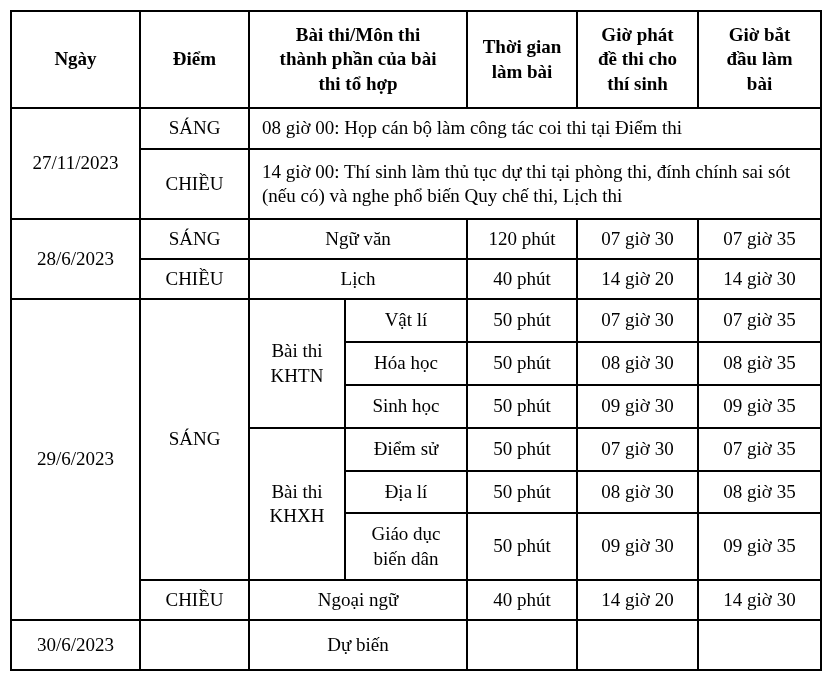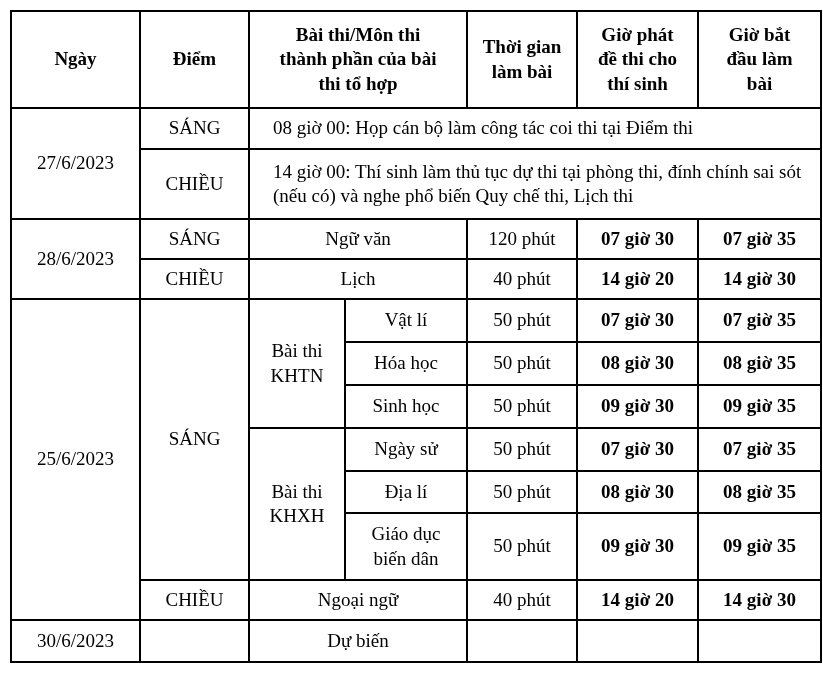"08 giờ 00: Họp cán" .schedule td.note { padding-left: 23px -> 12px }
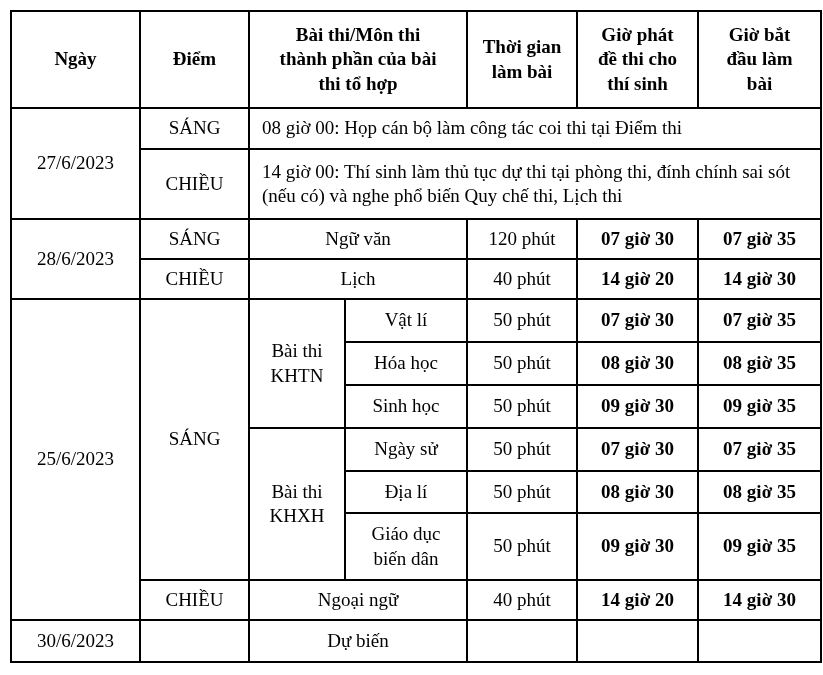"27/6/2023" td { text: 27/6/2023 -> 27/11/2023 }
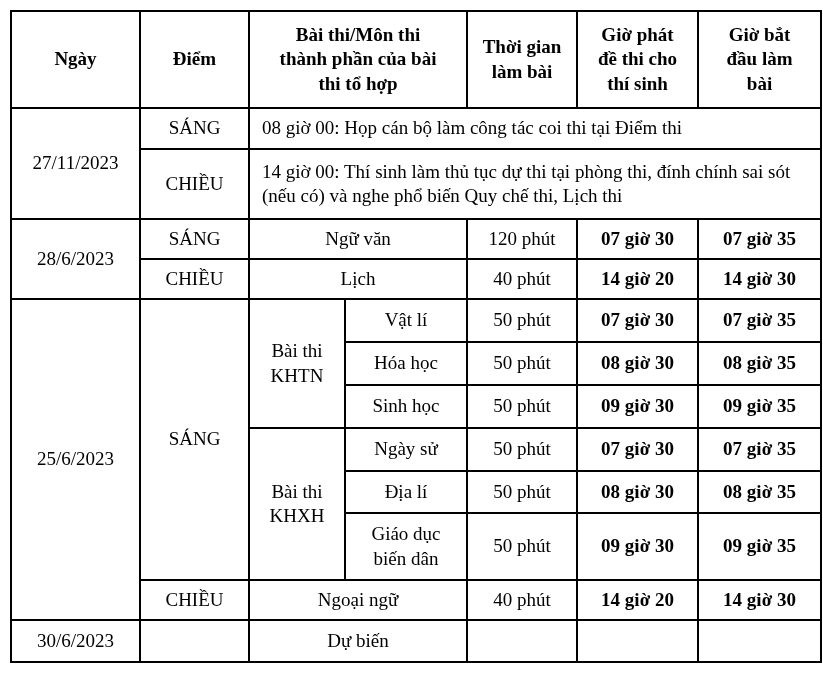"07 giờ 30" .schedule td.bold { font-weight: bold -> normal }
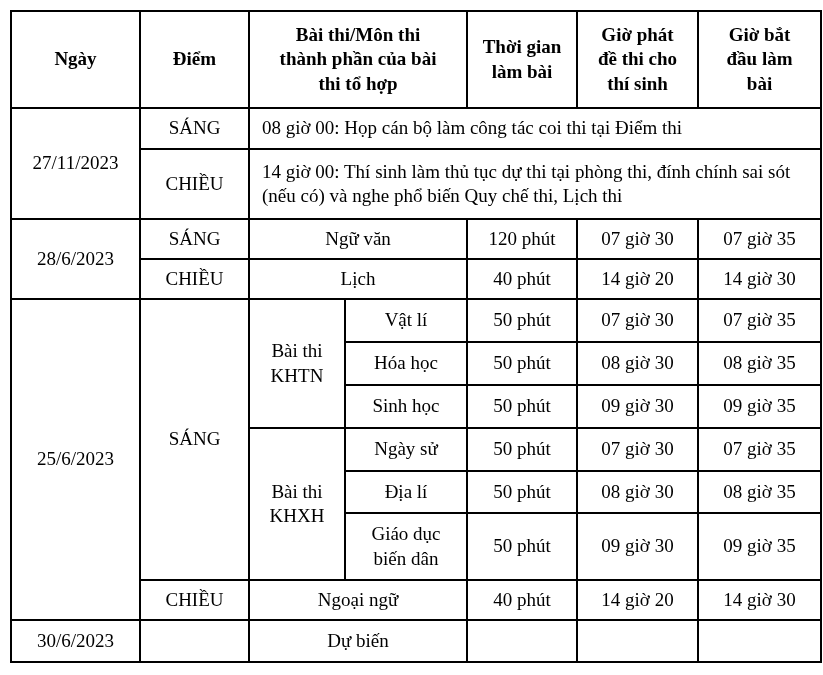"25/6/2023" td { text: 25/6/2023 -> 29/6/2023 }
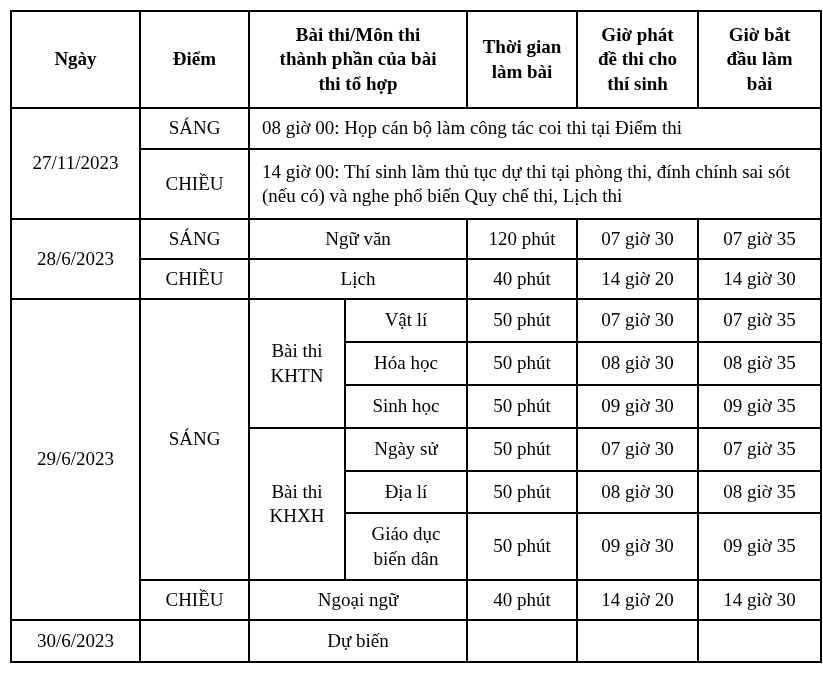"Ngày sử" td { text: Ngày -> Điểm }
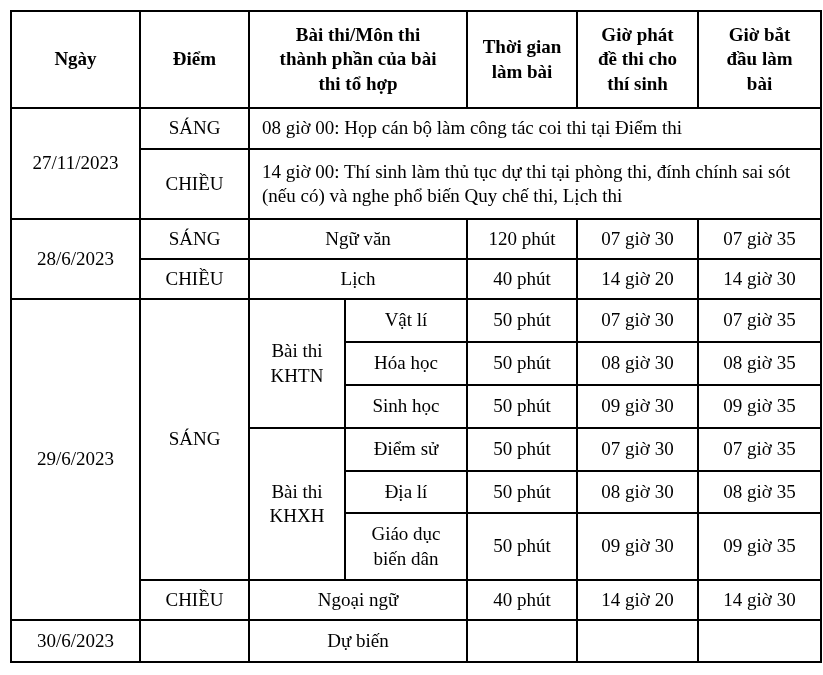"30/6/2023" tr { height: 42px -> 50px }
